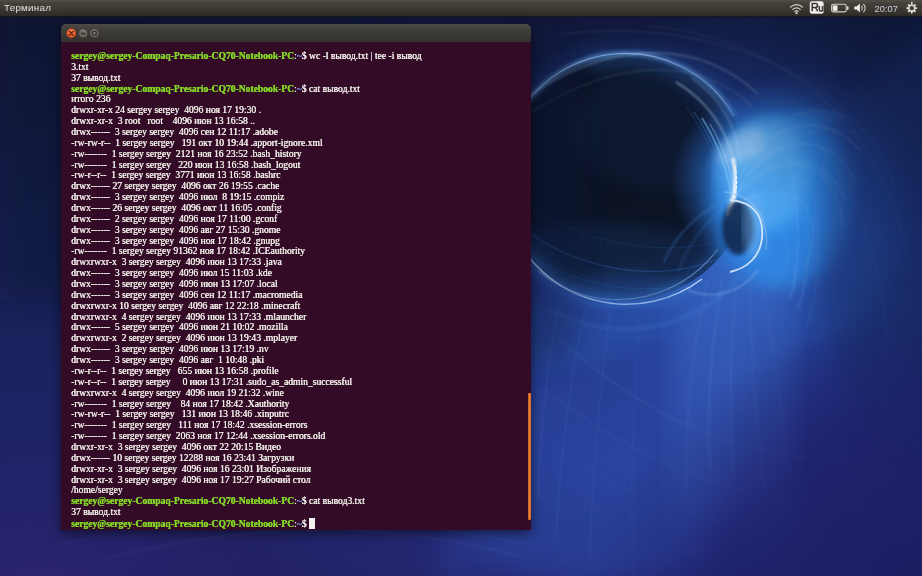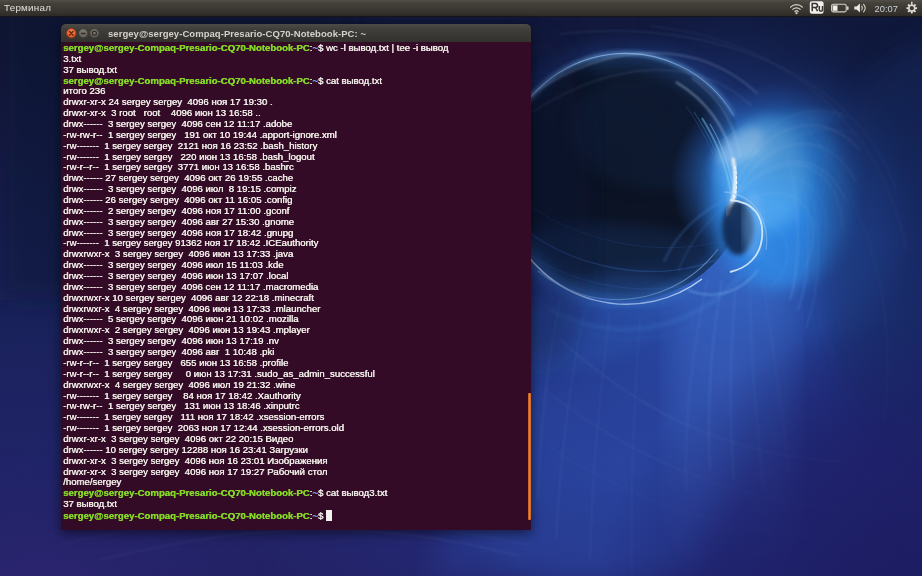"sergey@sergey-Compaq-Presario-CQ70-Notebook-PC:" span.title { html: <span>sergey@sergey-Compaq-Presario-CQ70-Notebook-PC: ~</span> -> none }
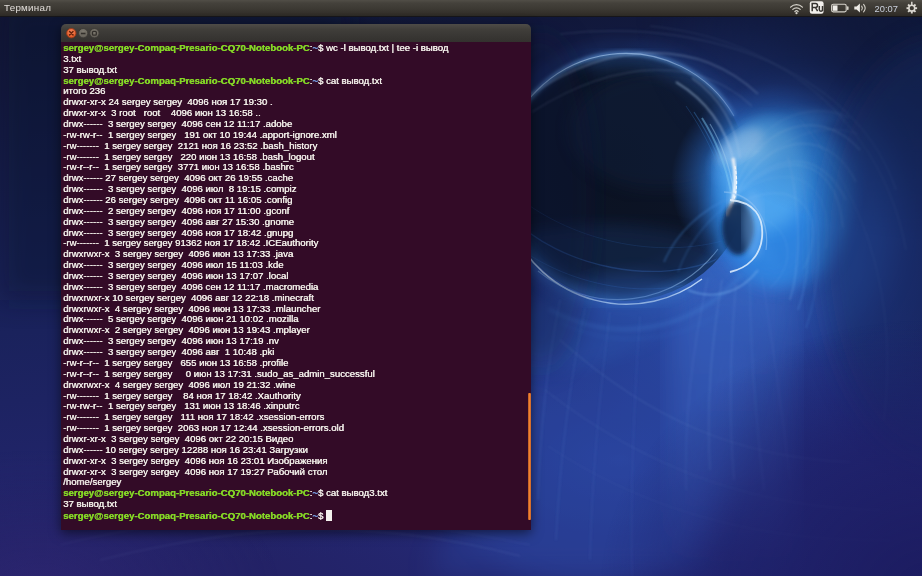"sergey@sergey-Compaq-Presario-CQ70-Noteb" #term pre { font-family: Liberation Sans, sans-serif -> Liberation Serif, serif; margin: 0 -> 8px }
